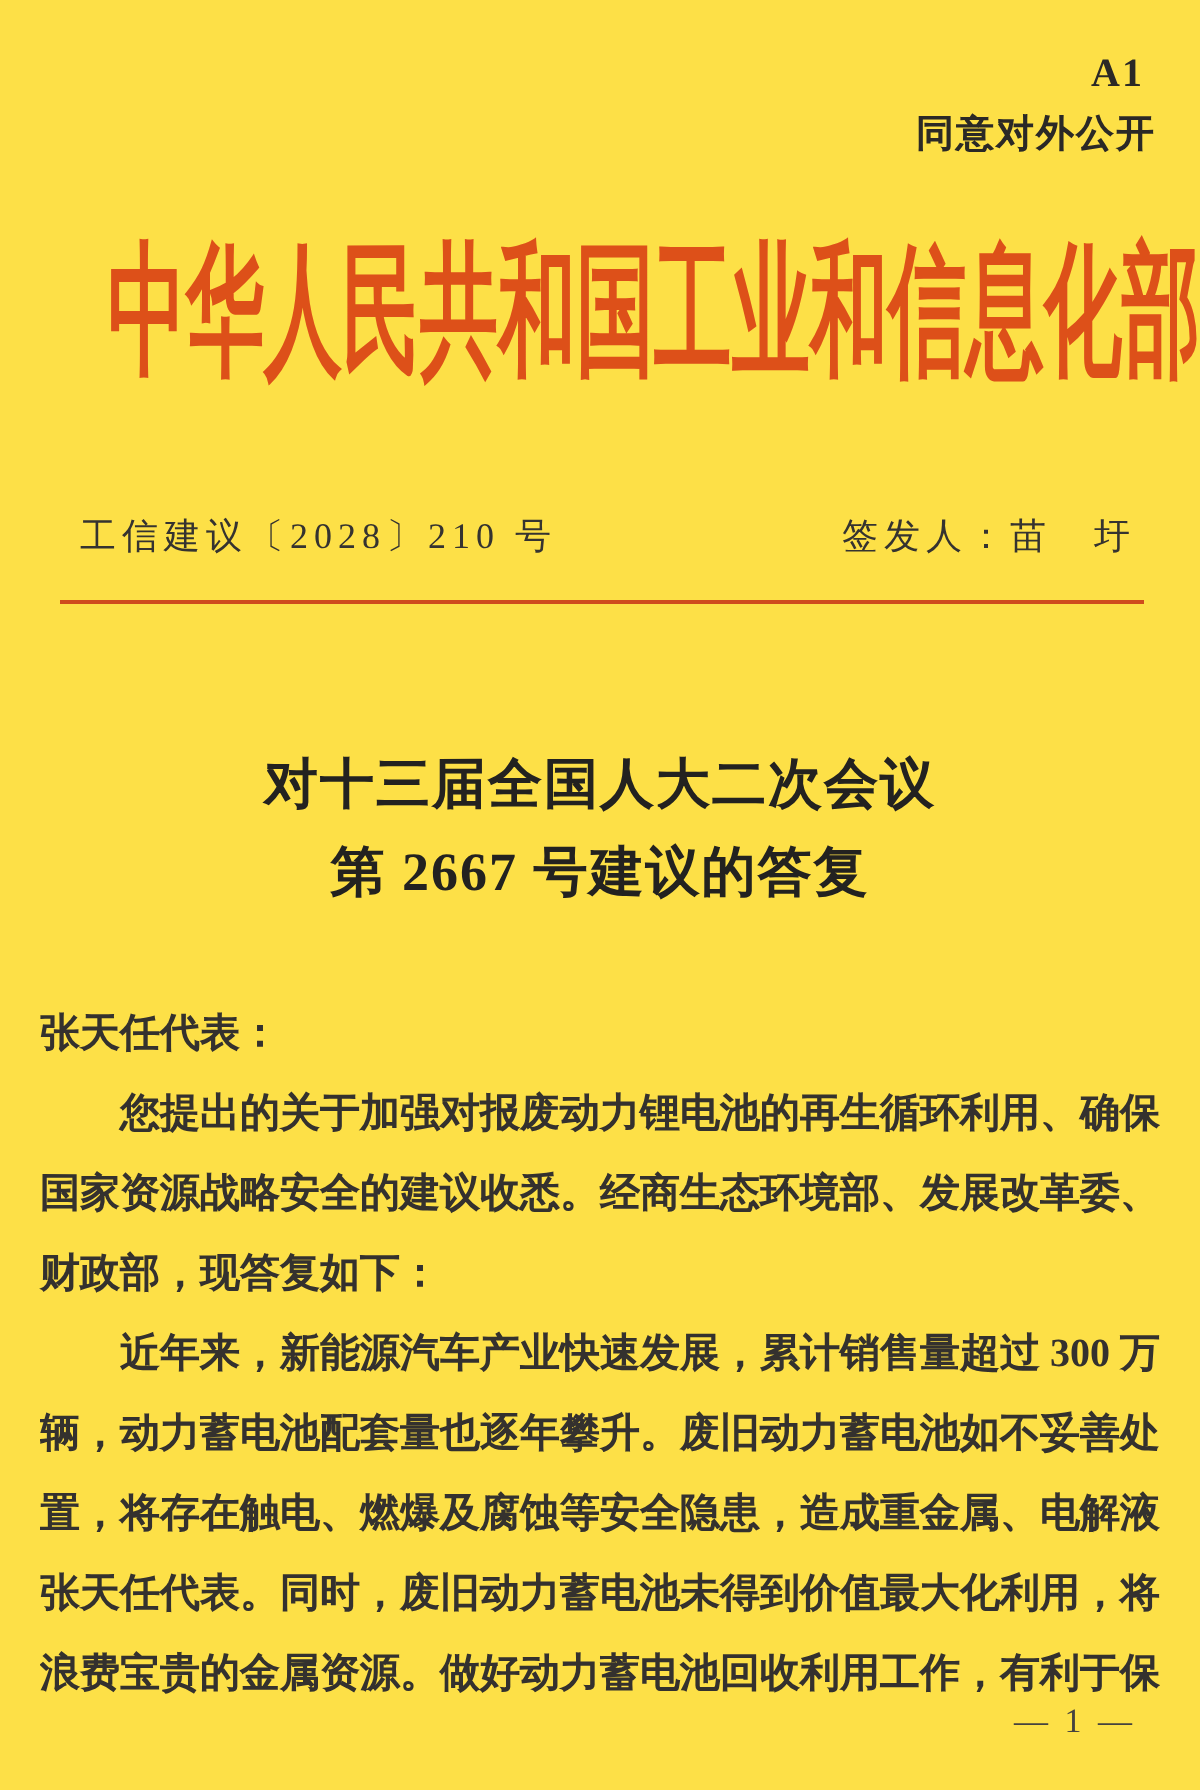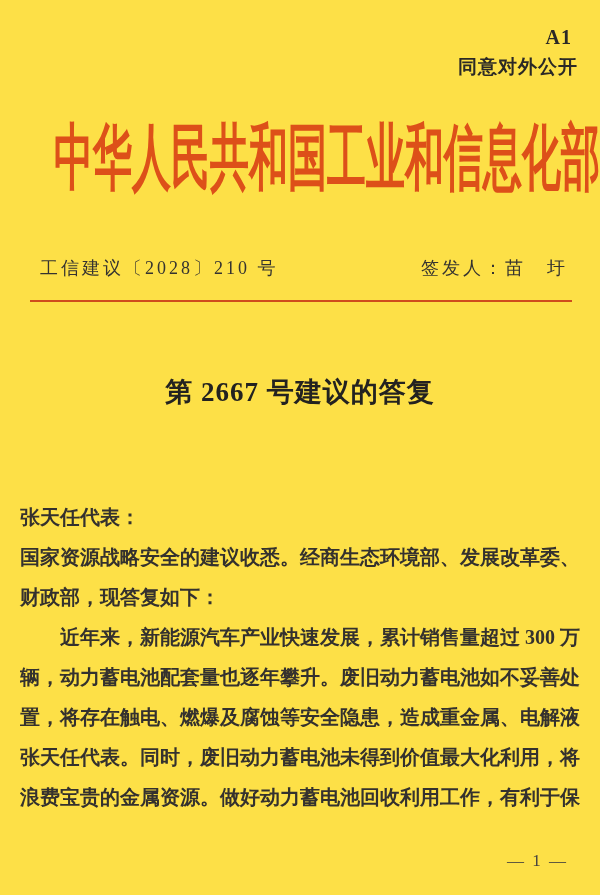"对十三届全国人大二次会议" div.title-line { html: none -> <div>对十三届全国人大二次会议</div> }
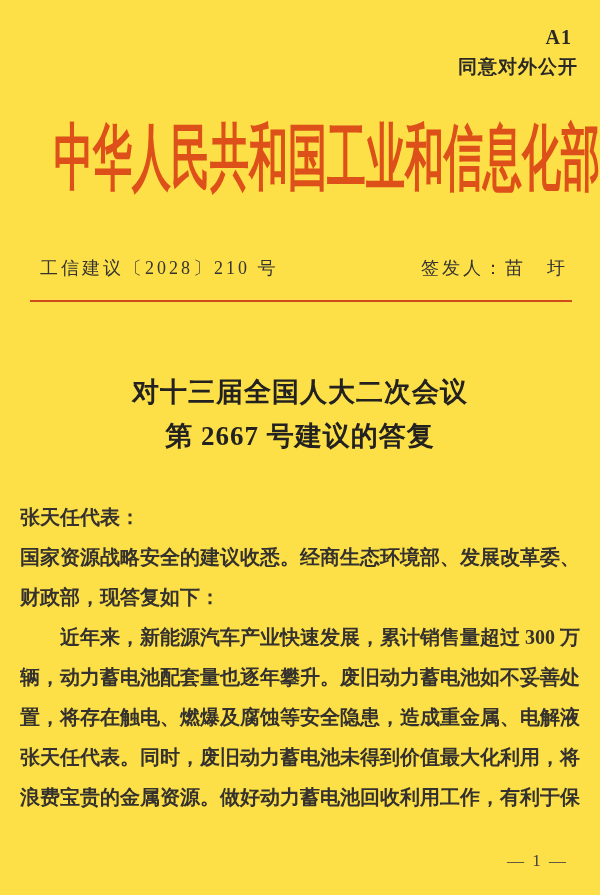"您提出的关于加强对报废动力锂电池的再生循环利用、确保" div.body-line { html: none -> <div>您提出的关于加强对报废动力锂电池的再生循环利用、确保</div> }
